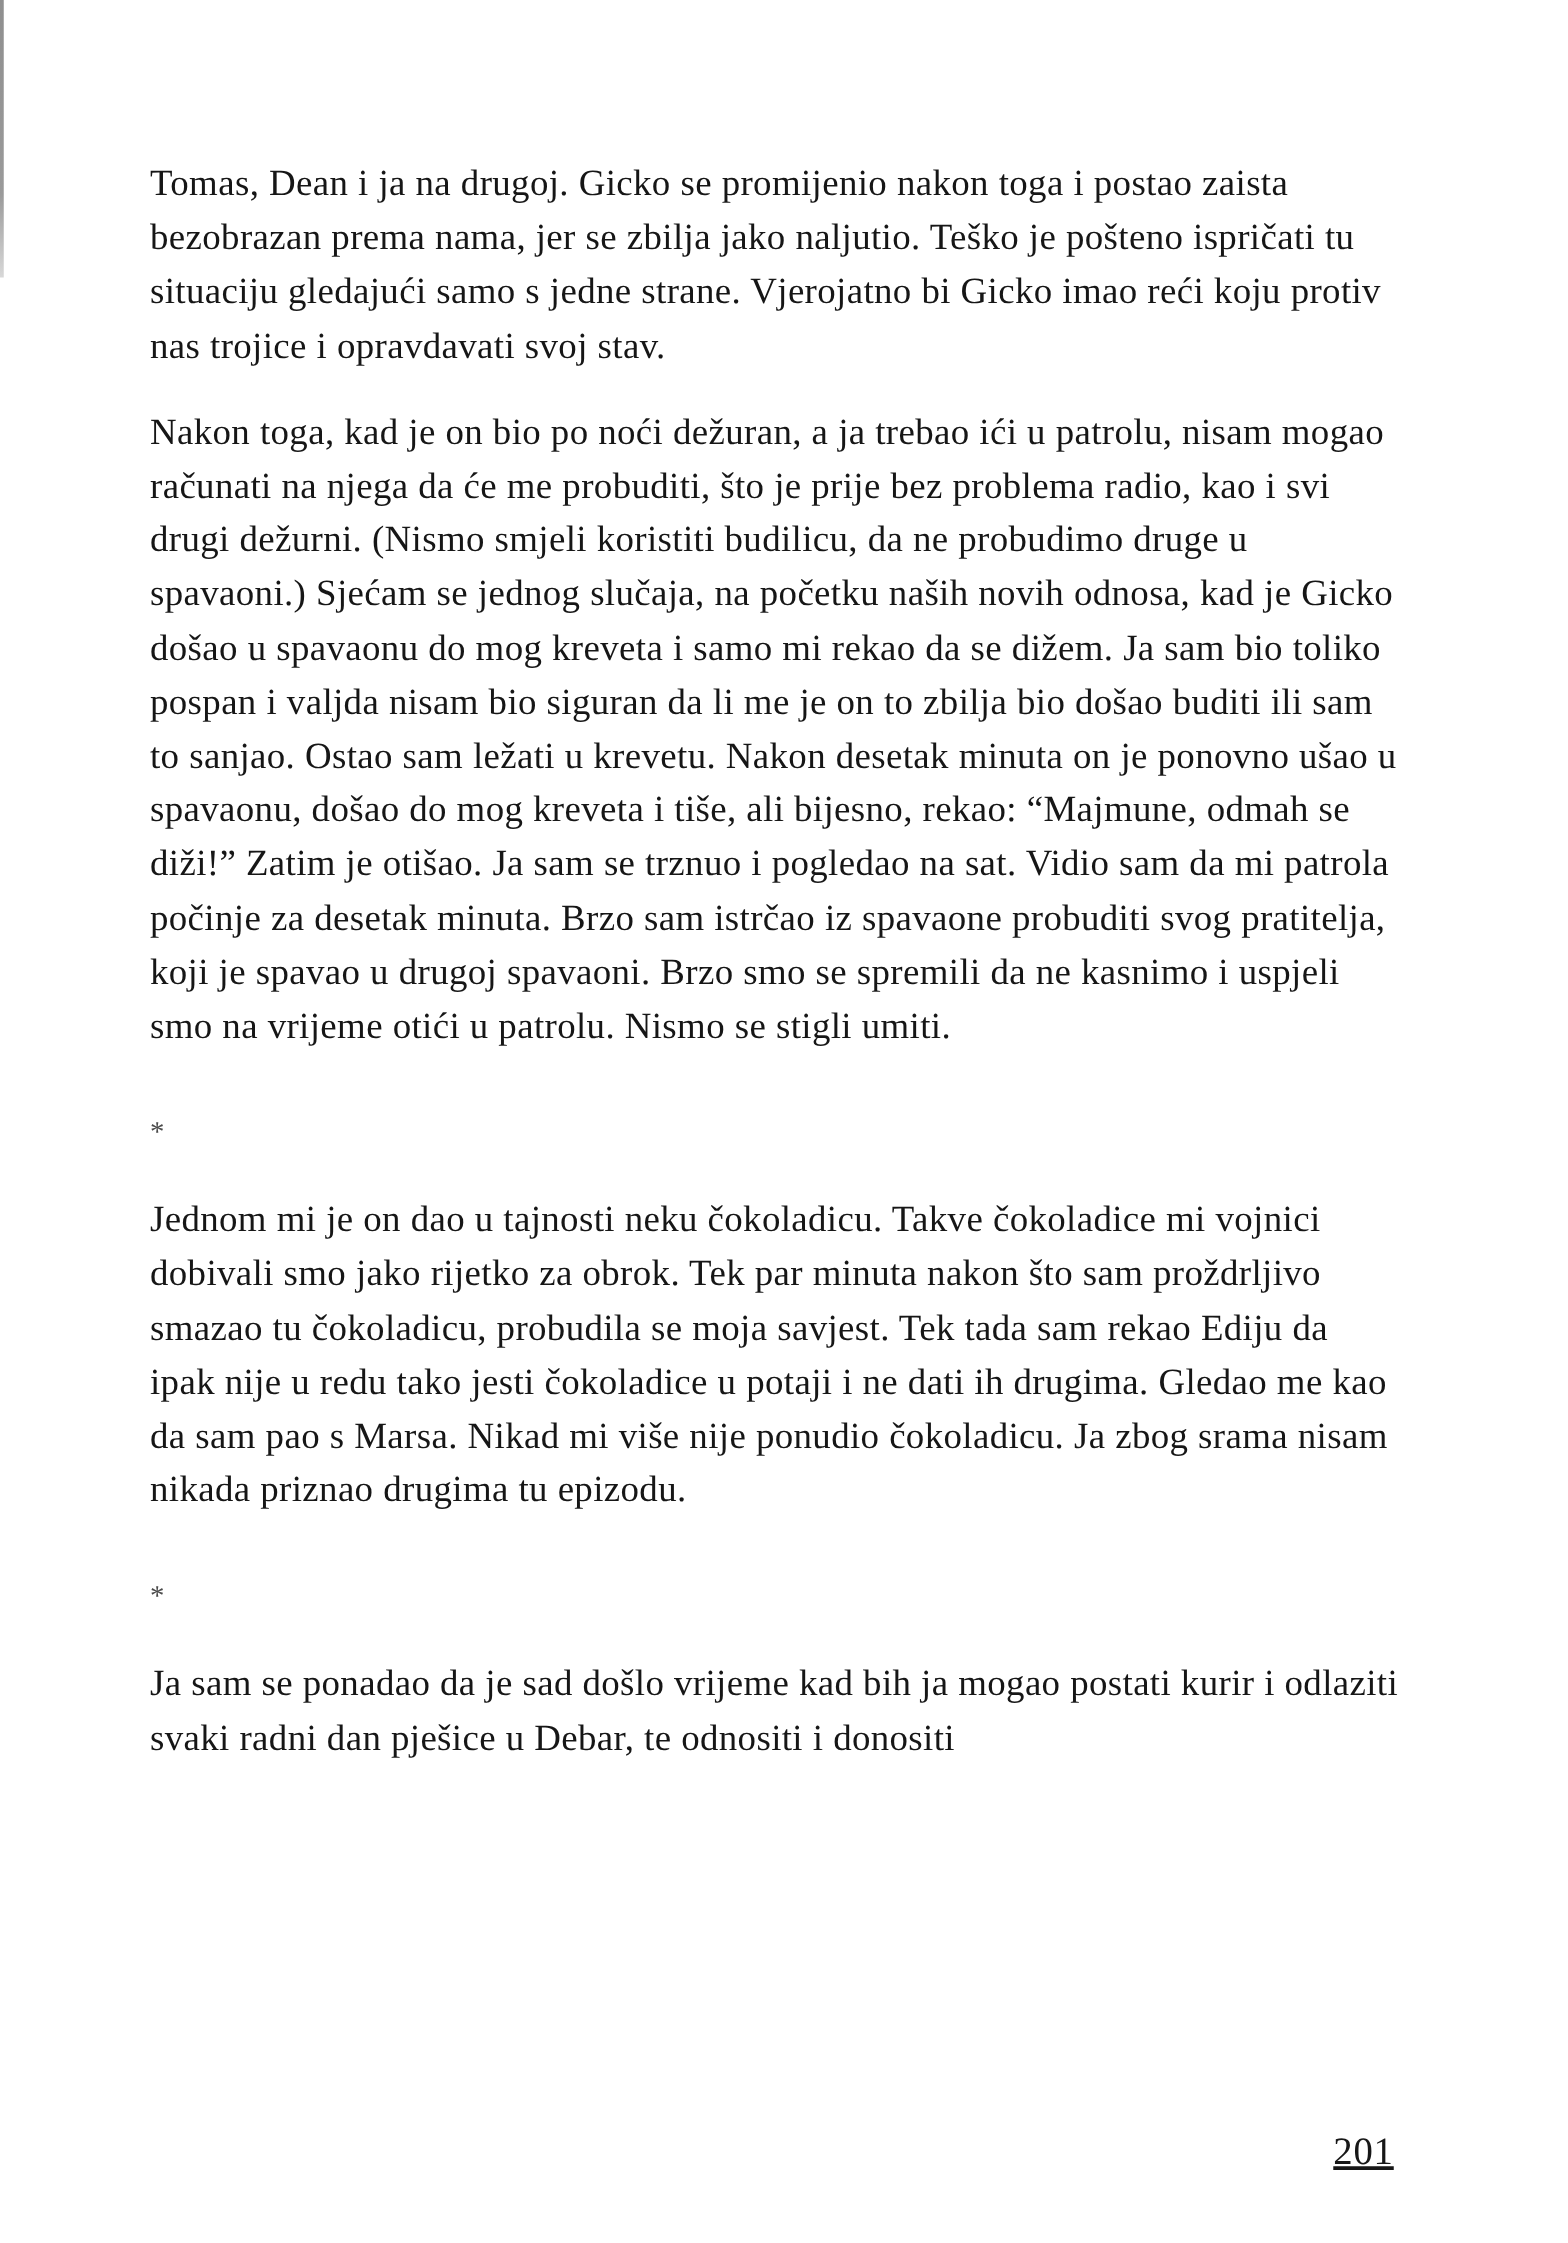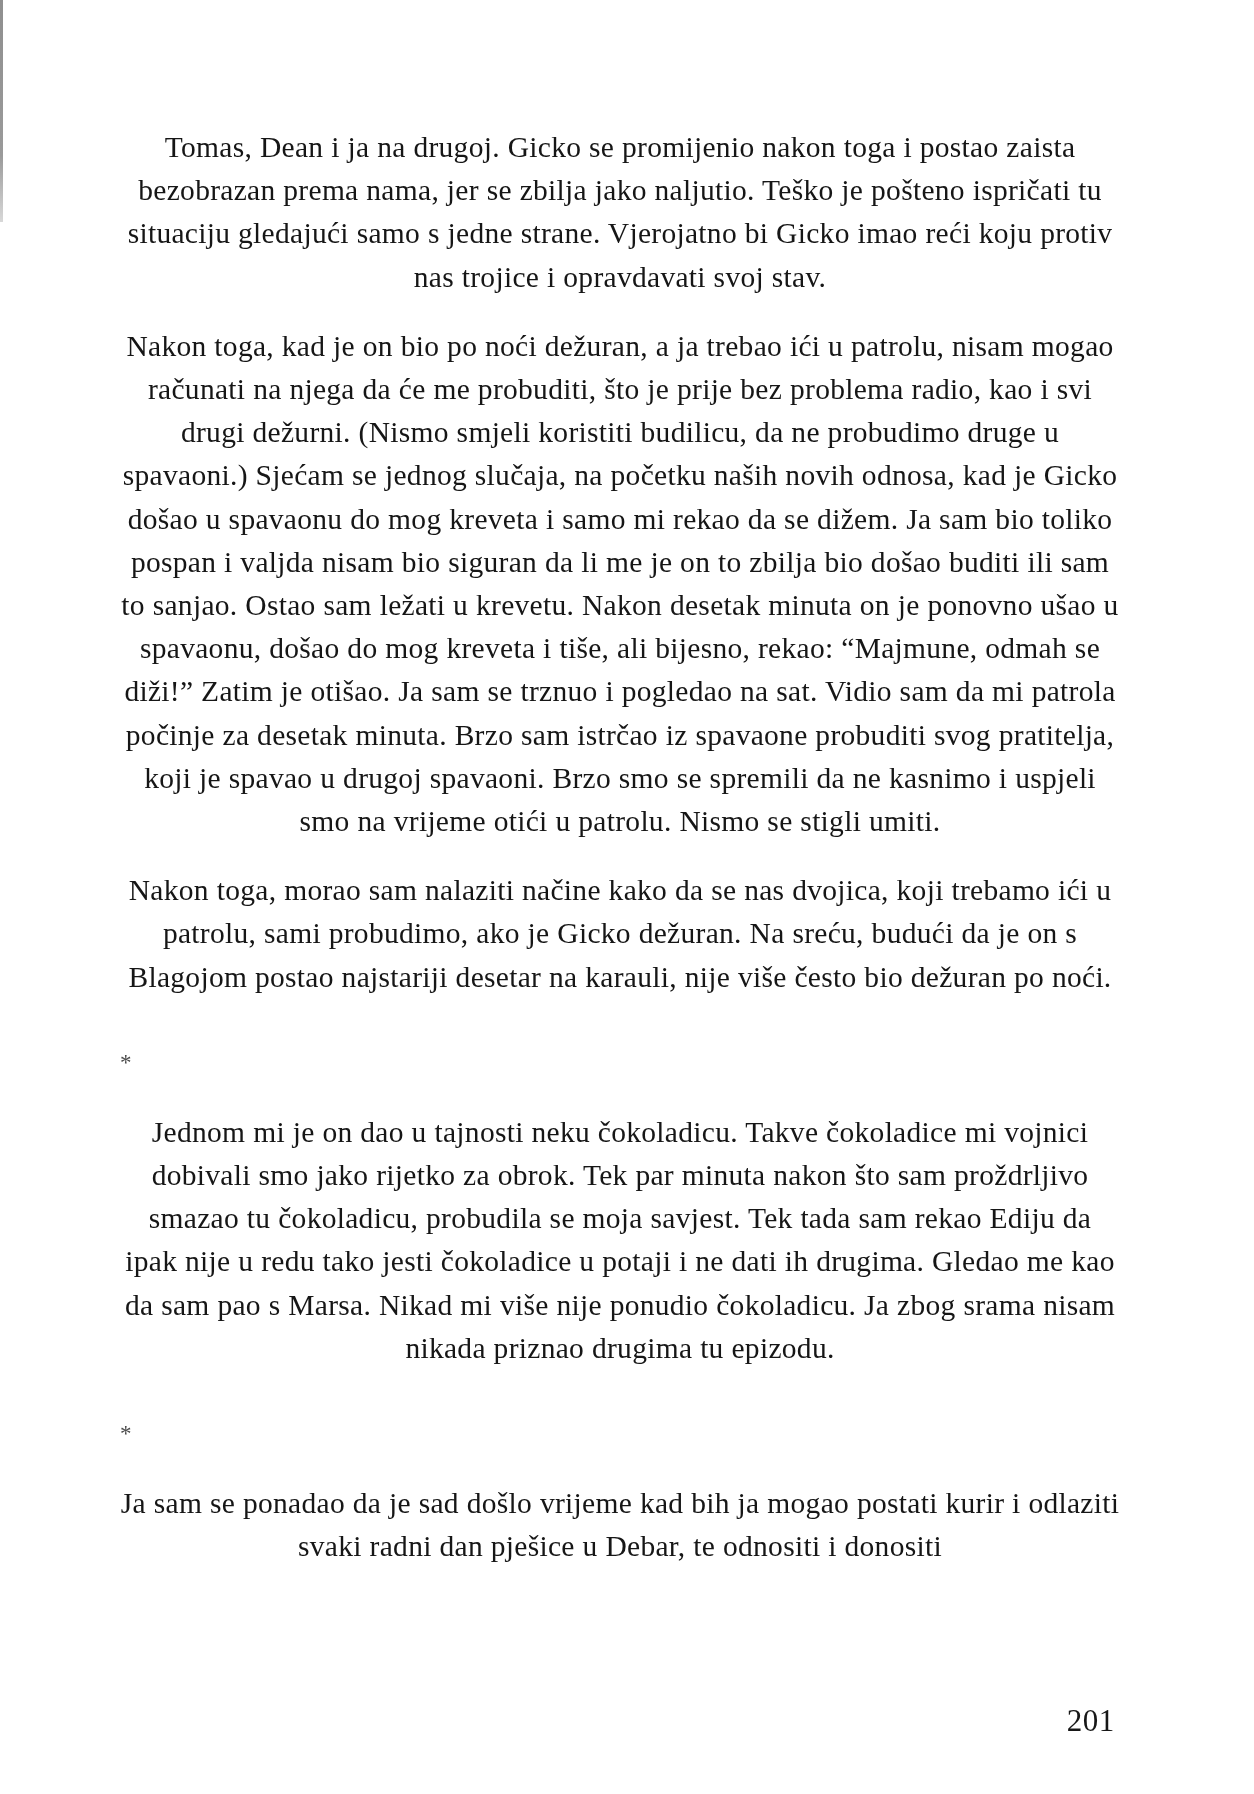"Tomas, Dean i ja na" p.para { text-align: center -> left }
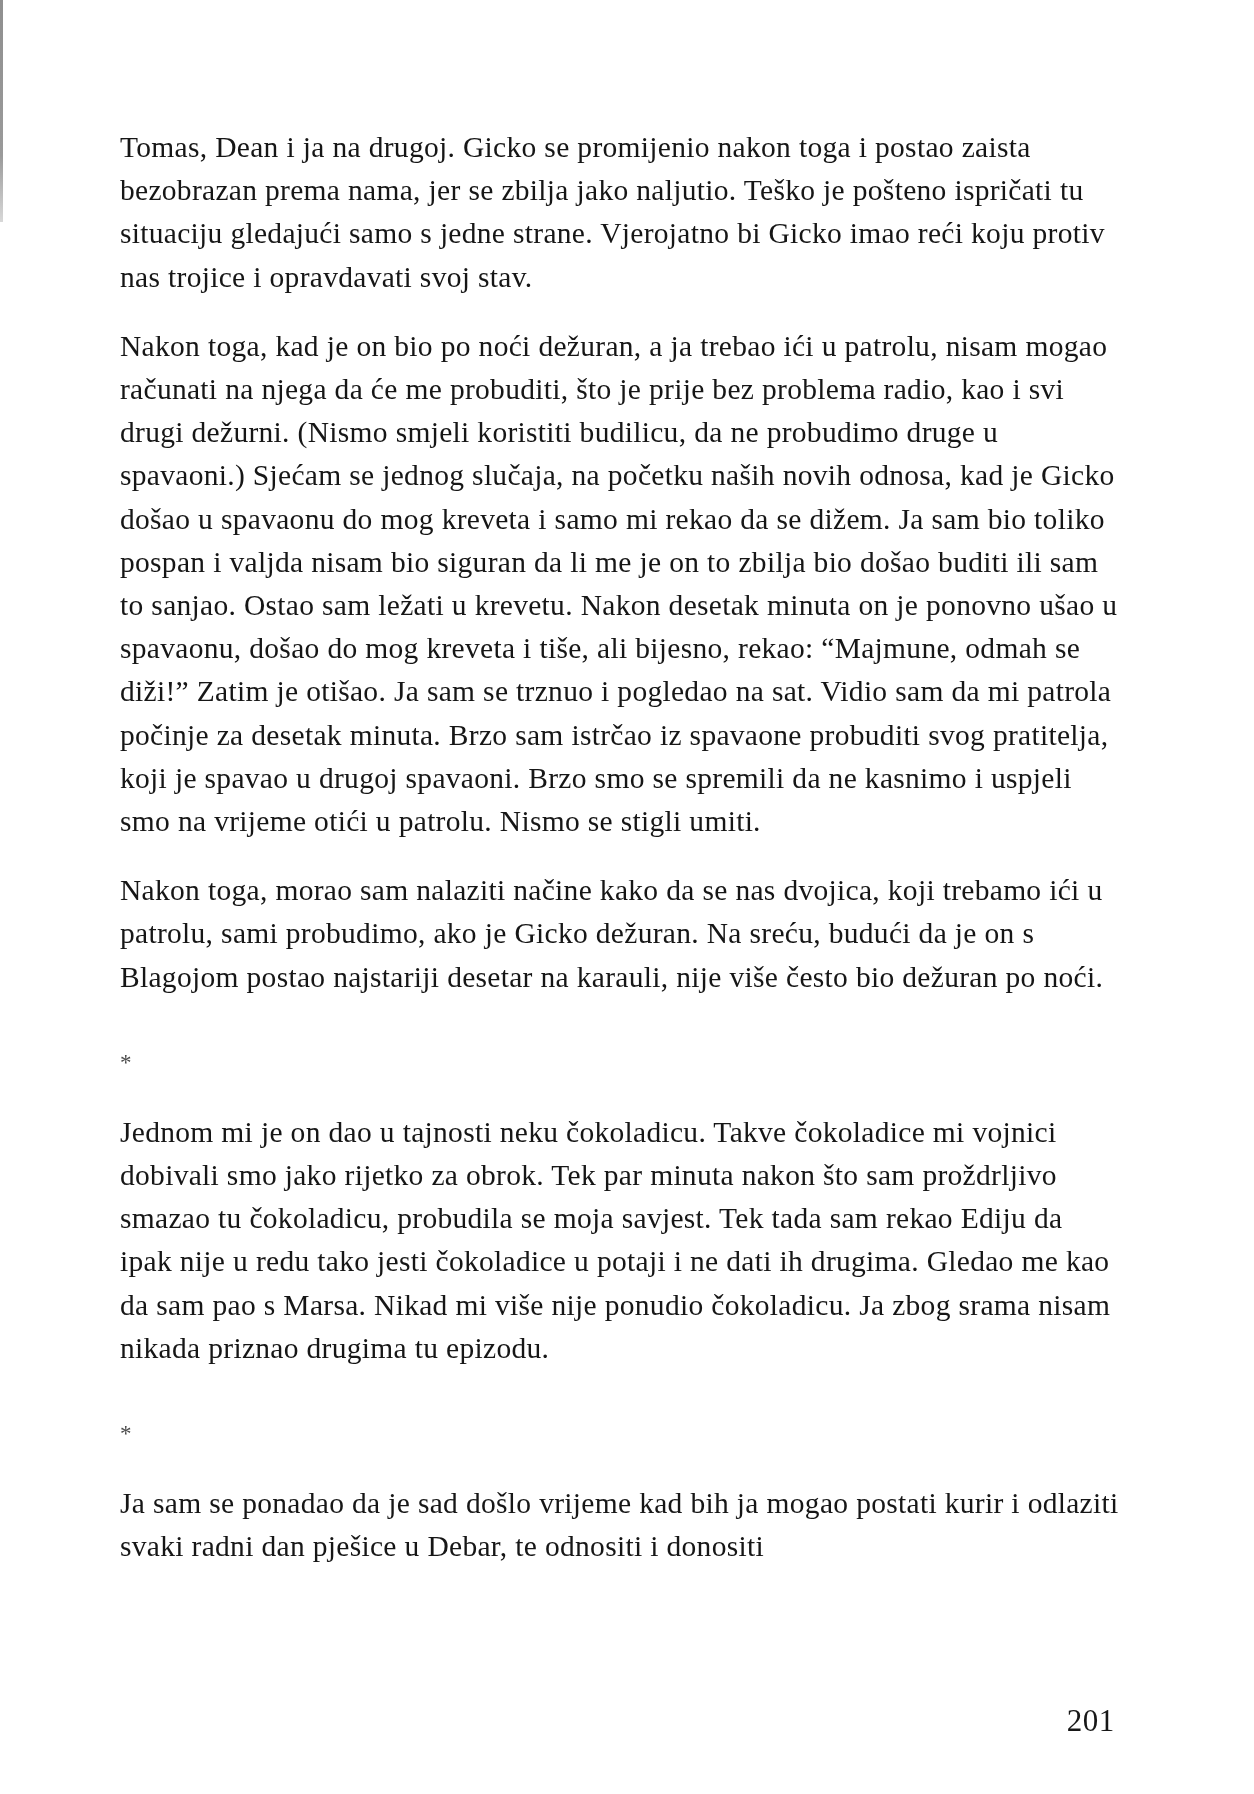"Nakon toga, morao sam nalaziti" p.para { html: <p>Nakon toga, morao sam nalaziti načine kako da se nas dvojica, koji trebamo ići u patrolu, sami probudimo, ako je Gicko dežuran. Na sreću, budući da je on s Blagojom postao najstariji desetar na karauli, nije više često bio dežuran po noći.</p> -> none }
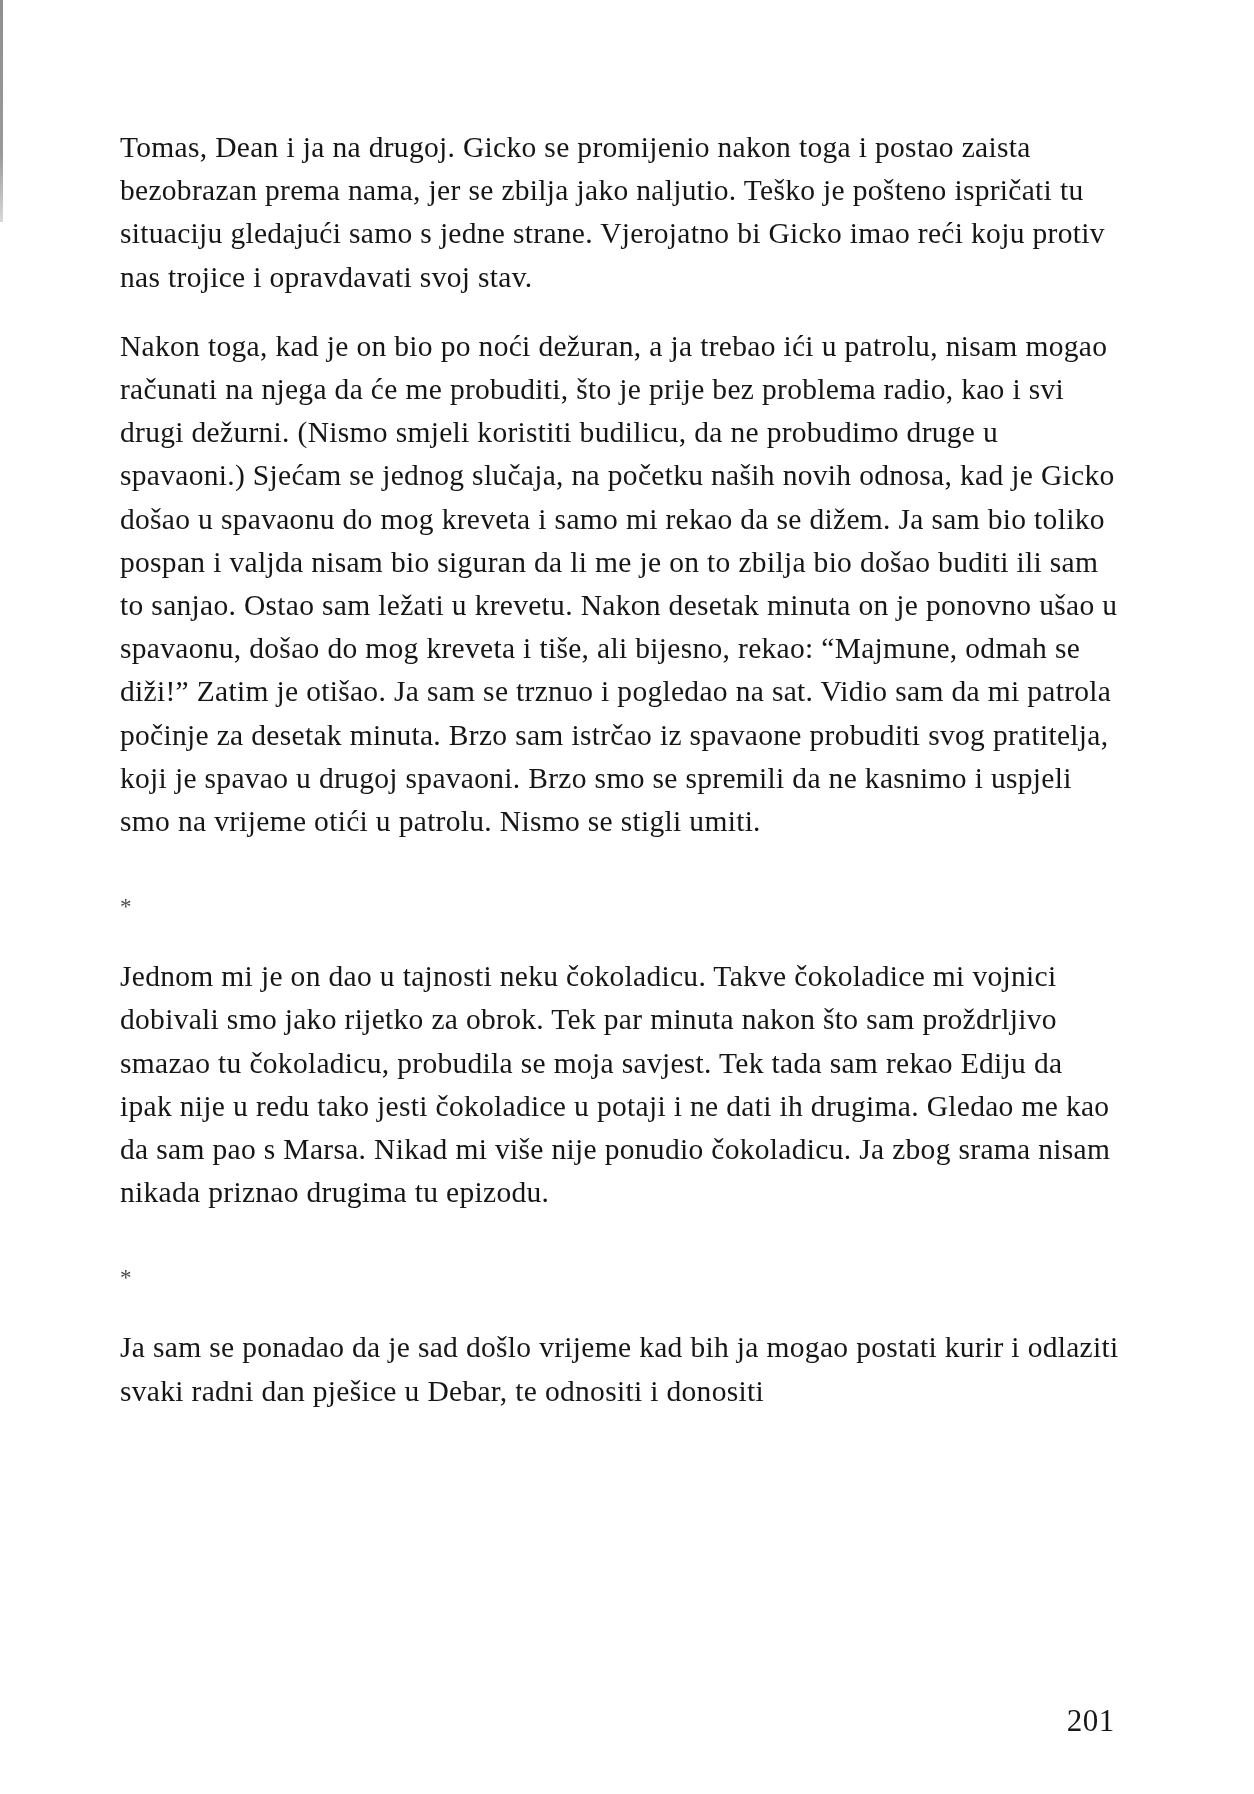"201" .folio { text-decoration: none -> underline }
